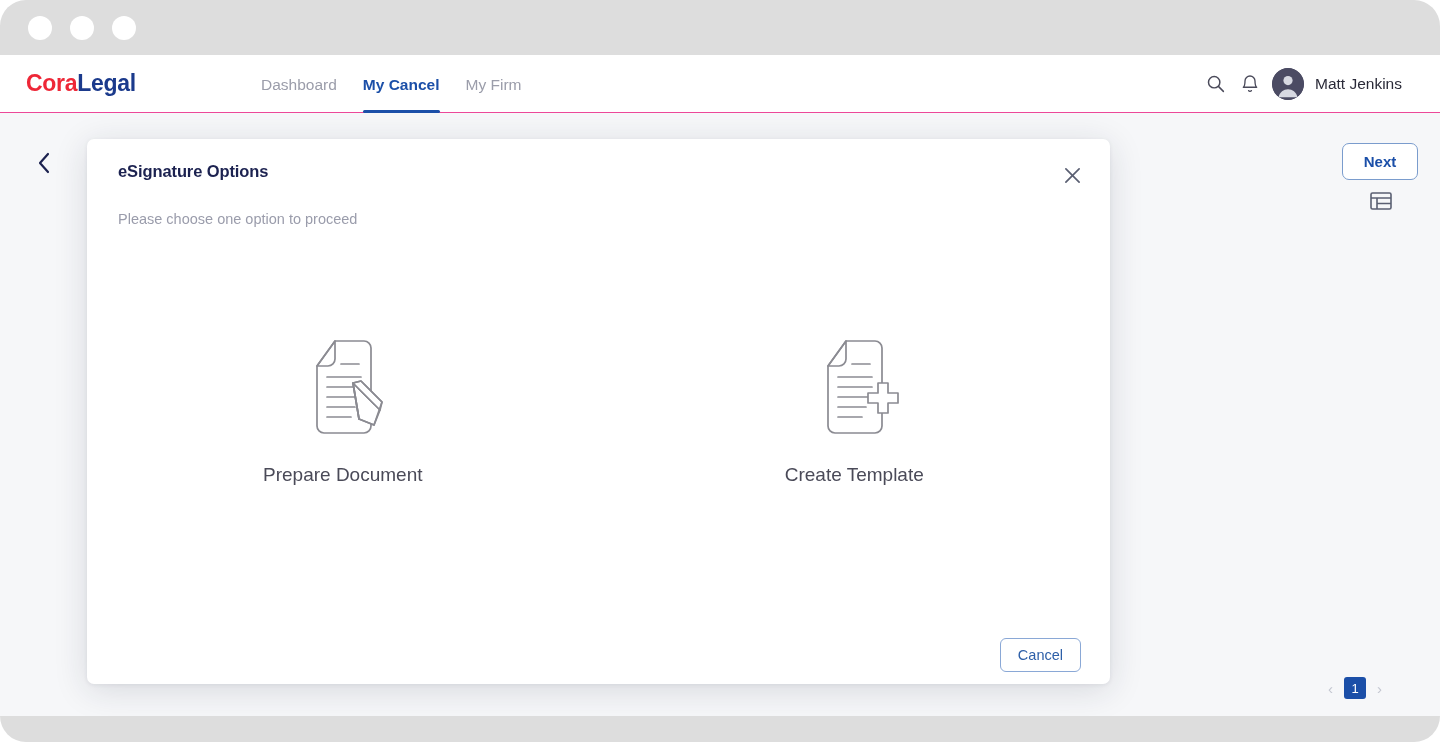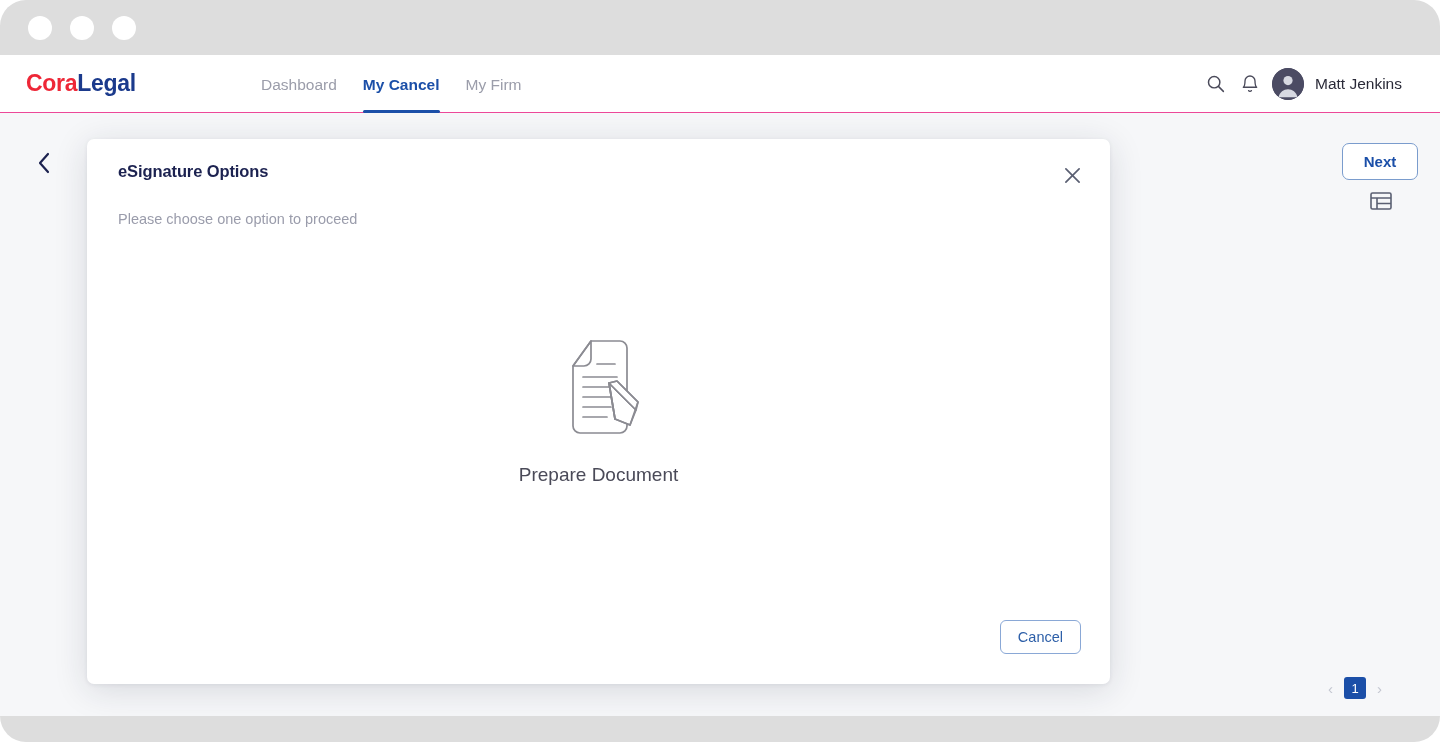"Create Template" div.option { html: none -> <div> <div> <svg> <path></path> <path></path> <line></line> <line></line> <line></line> <line></line> <line></line> <line></line> <path></path> </svg> </div> <div>Create Template</div> </div> }
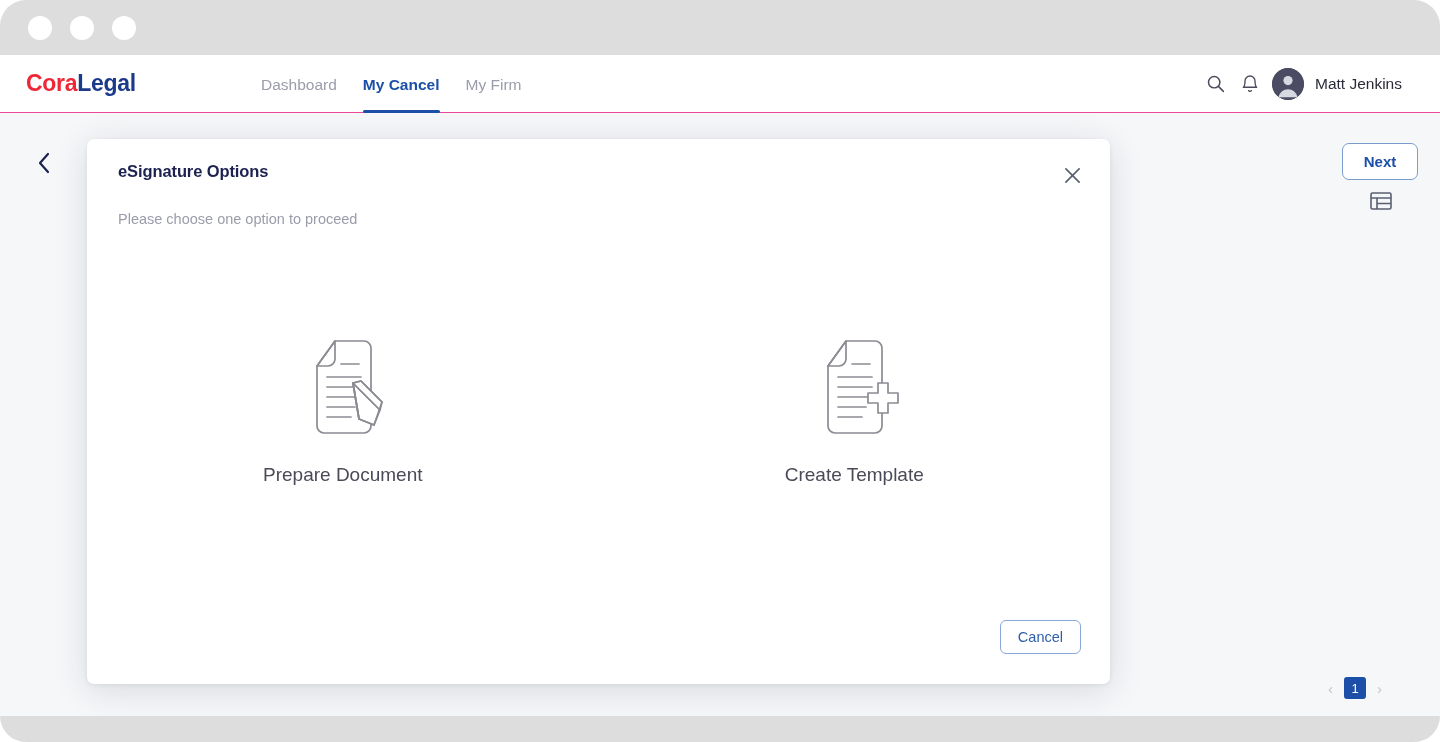"Cancel" .modal-footer { bottom: 30px -> 12px }
